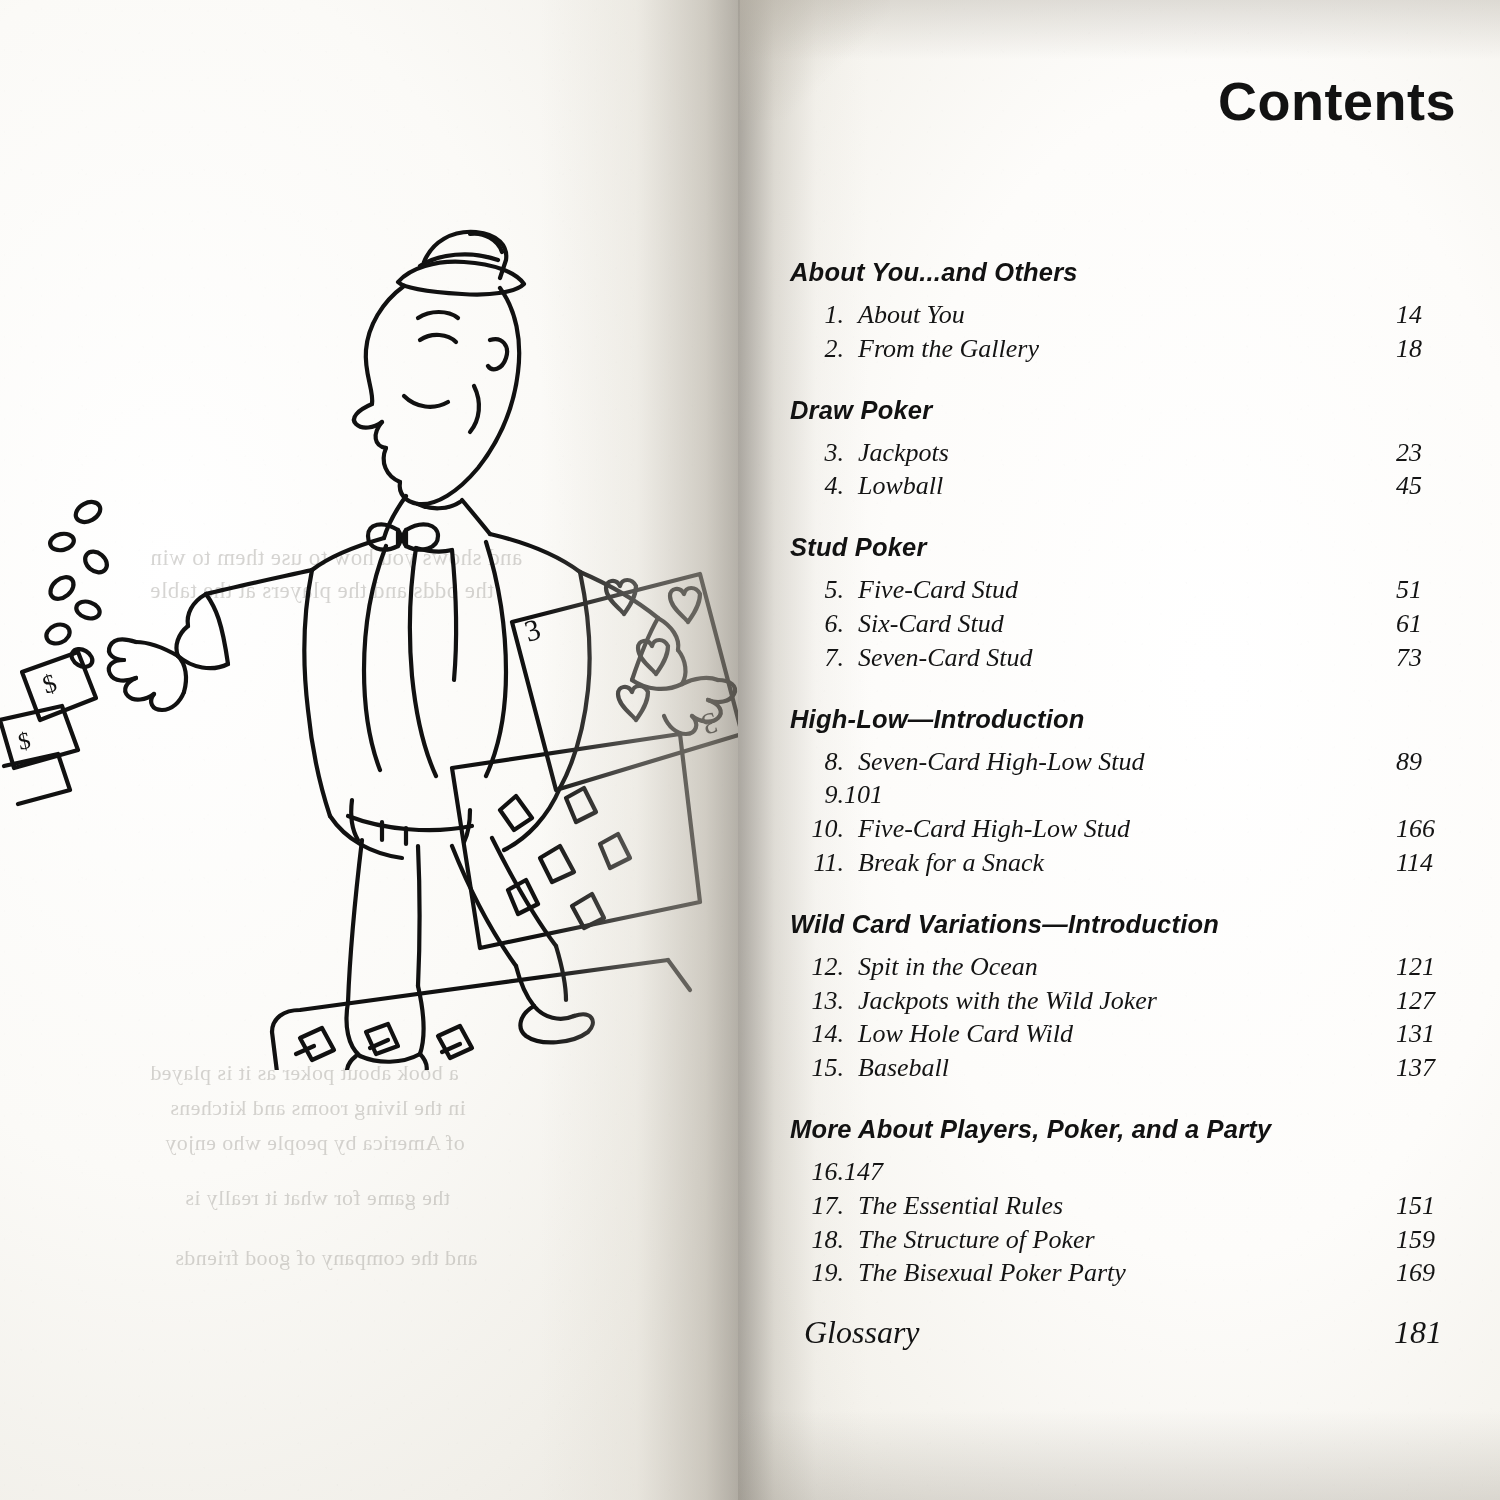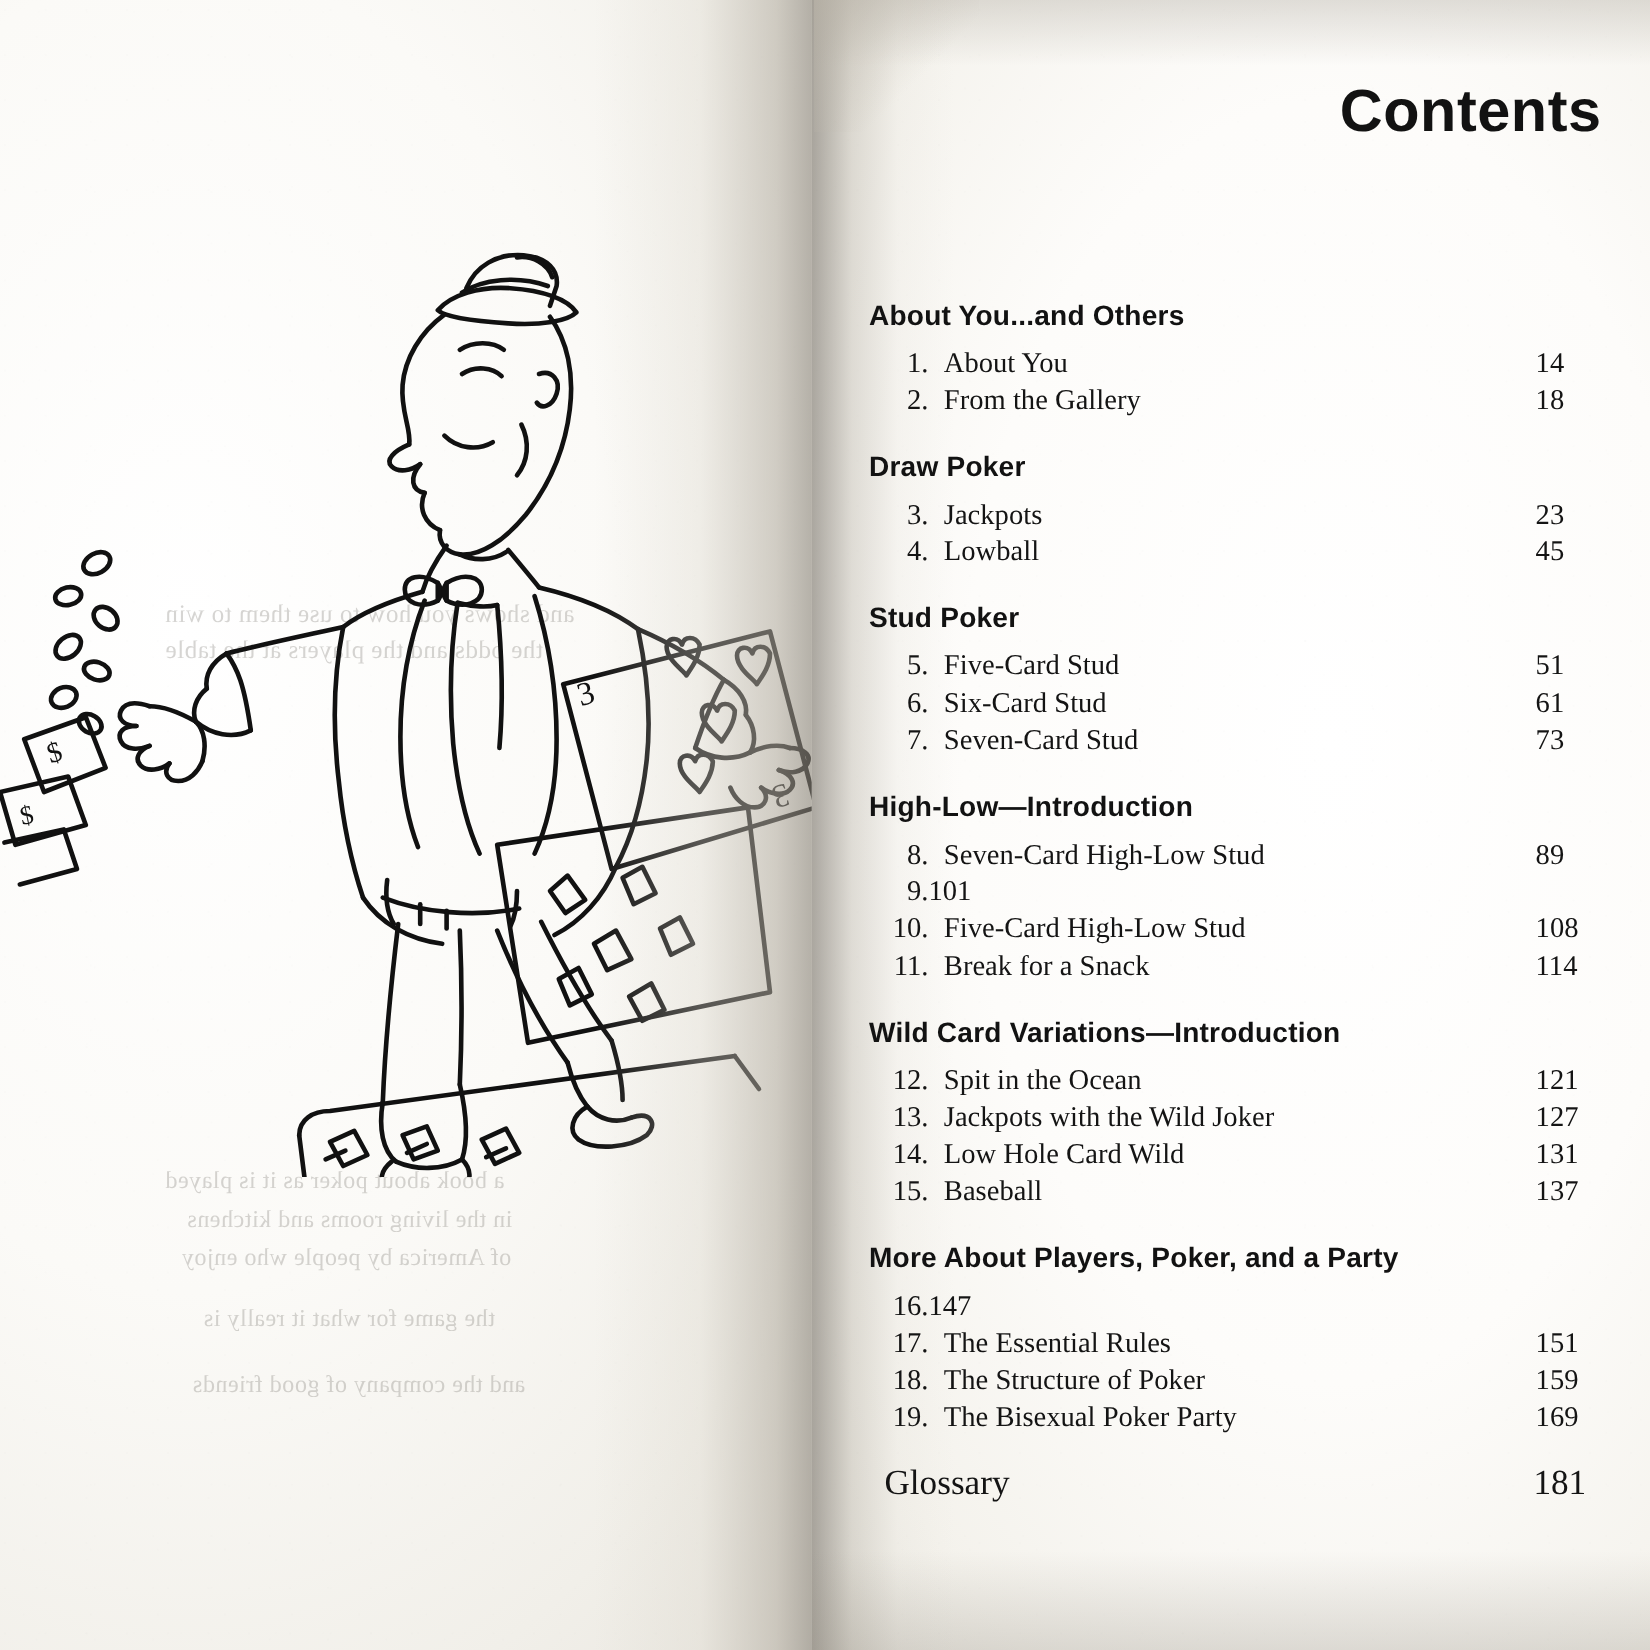"About You...and Others" .toc { font-style: none -> italic; top: 273px -> 258px }
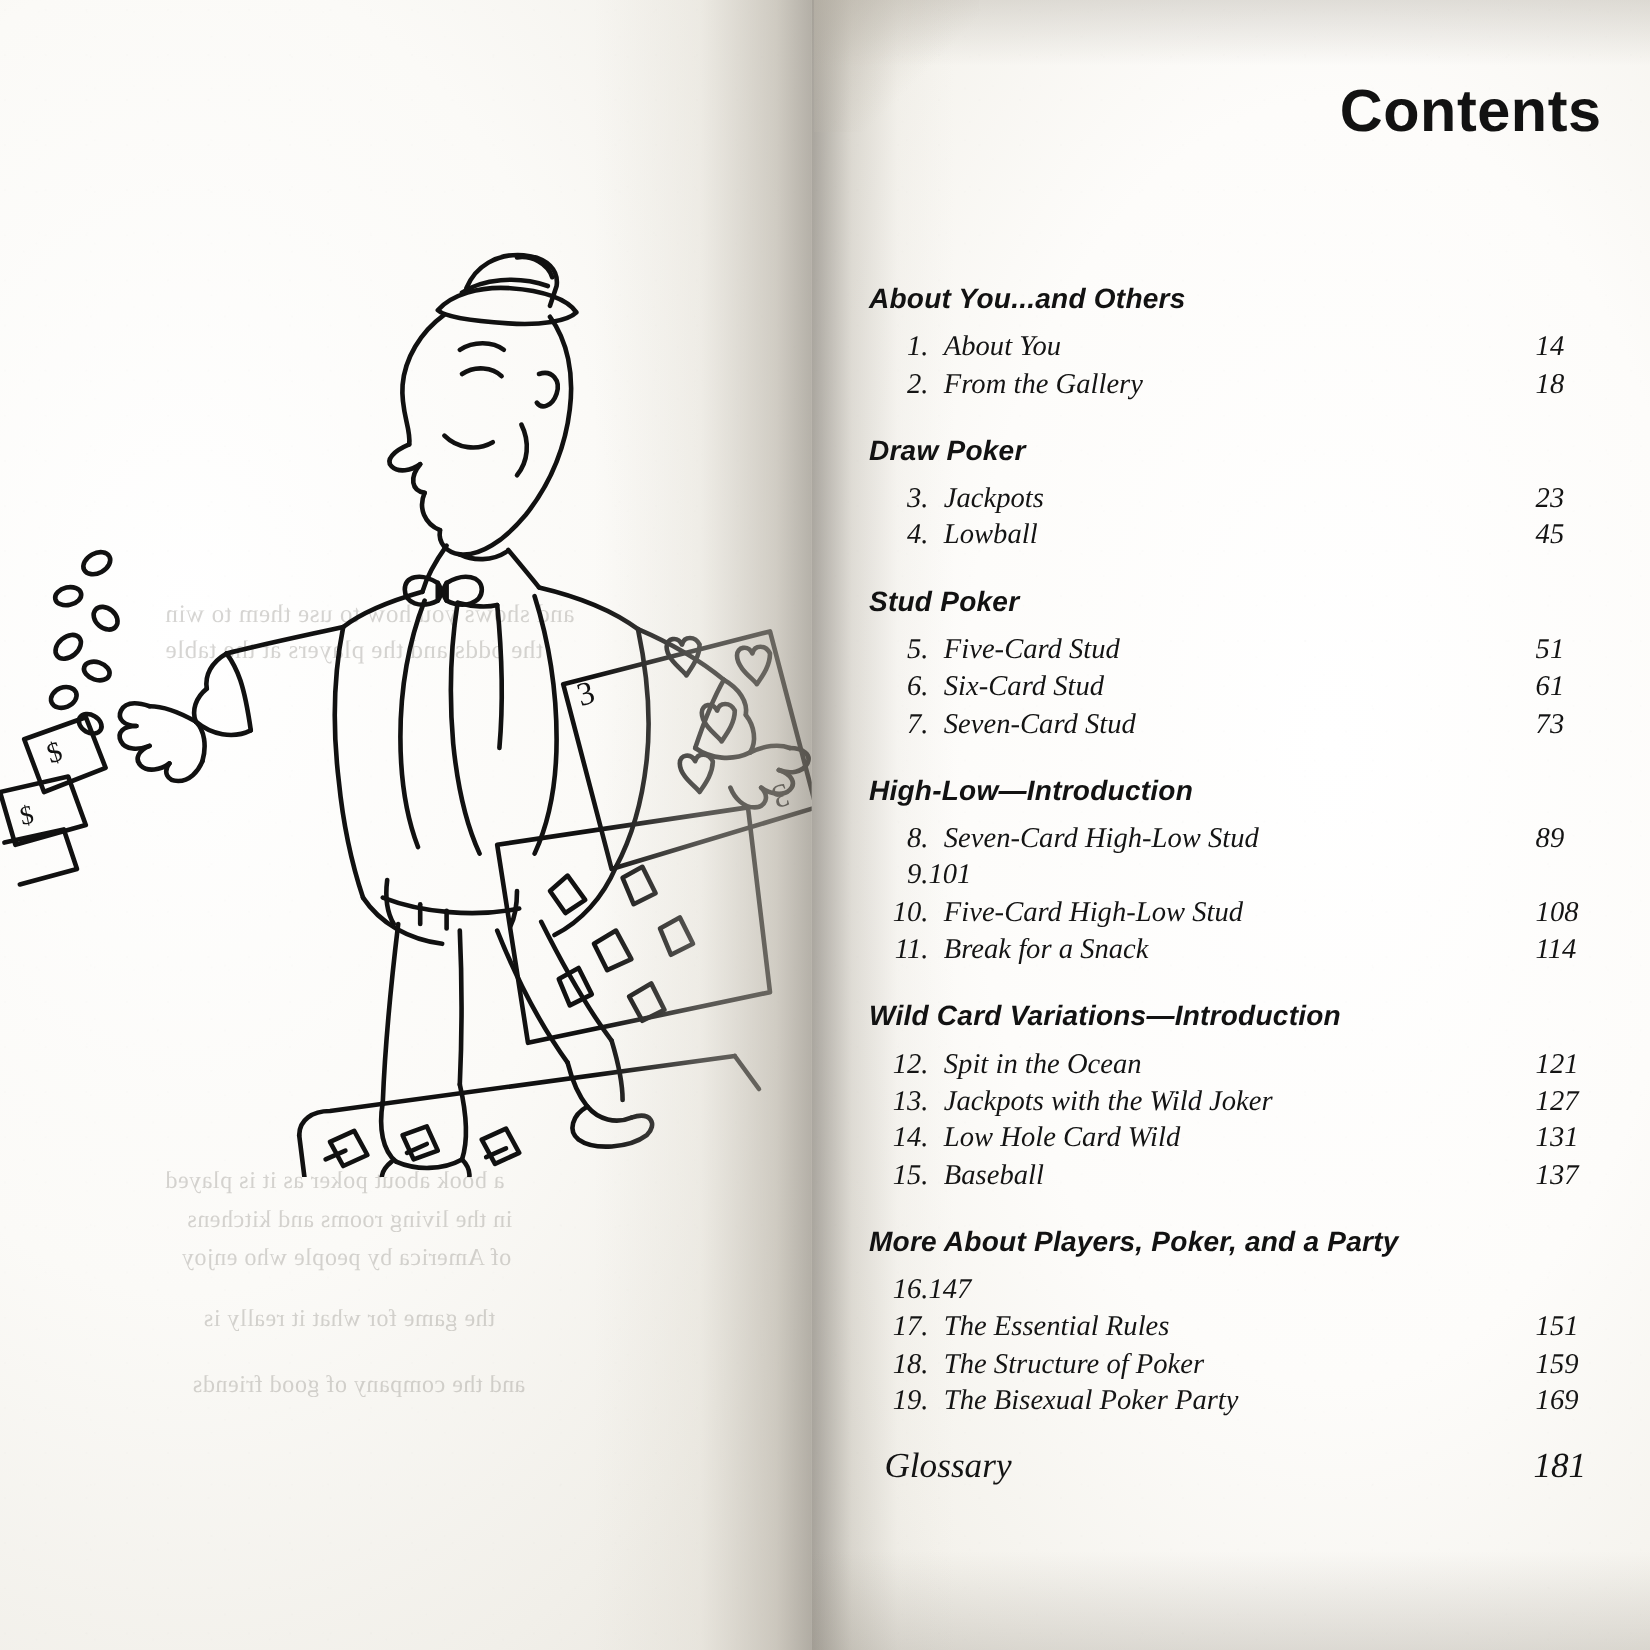"108" span.toc-page { text: 108 -> 166 }
